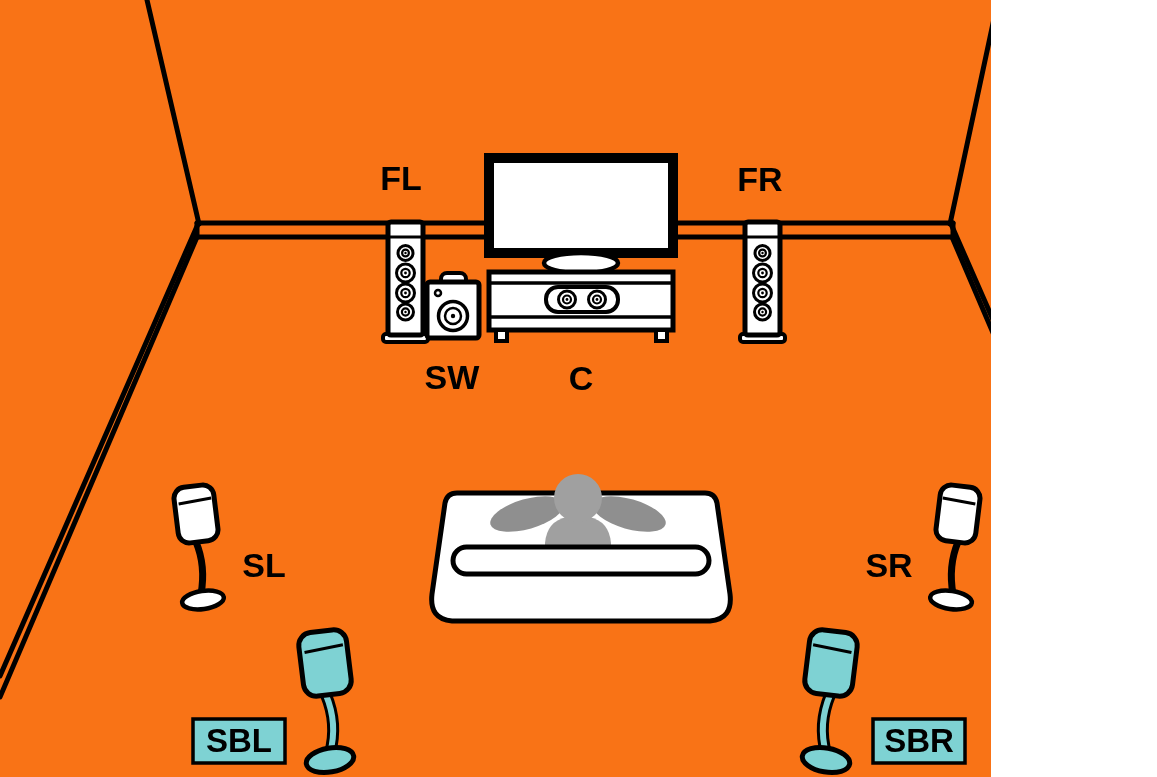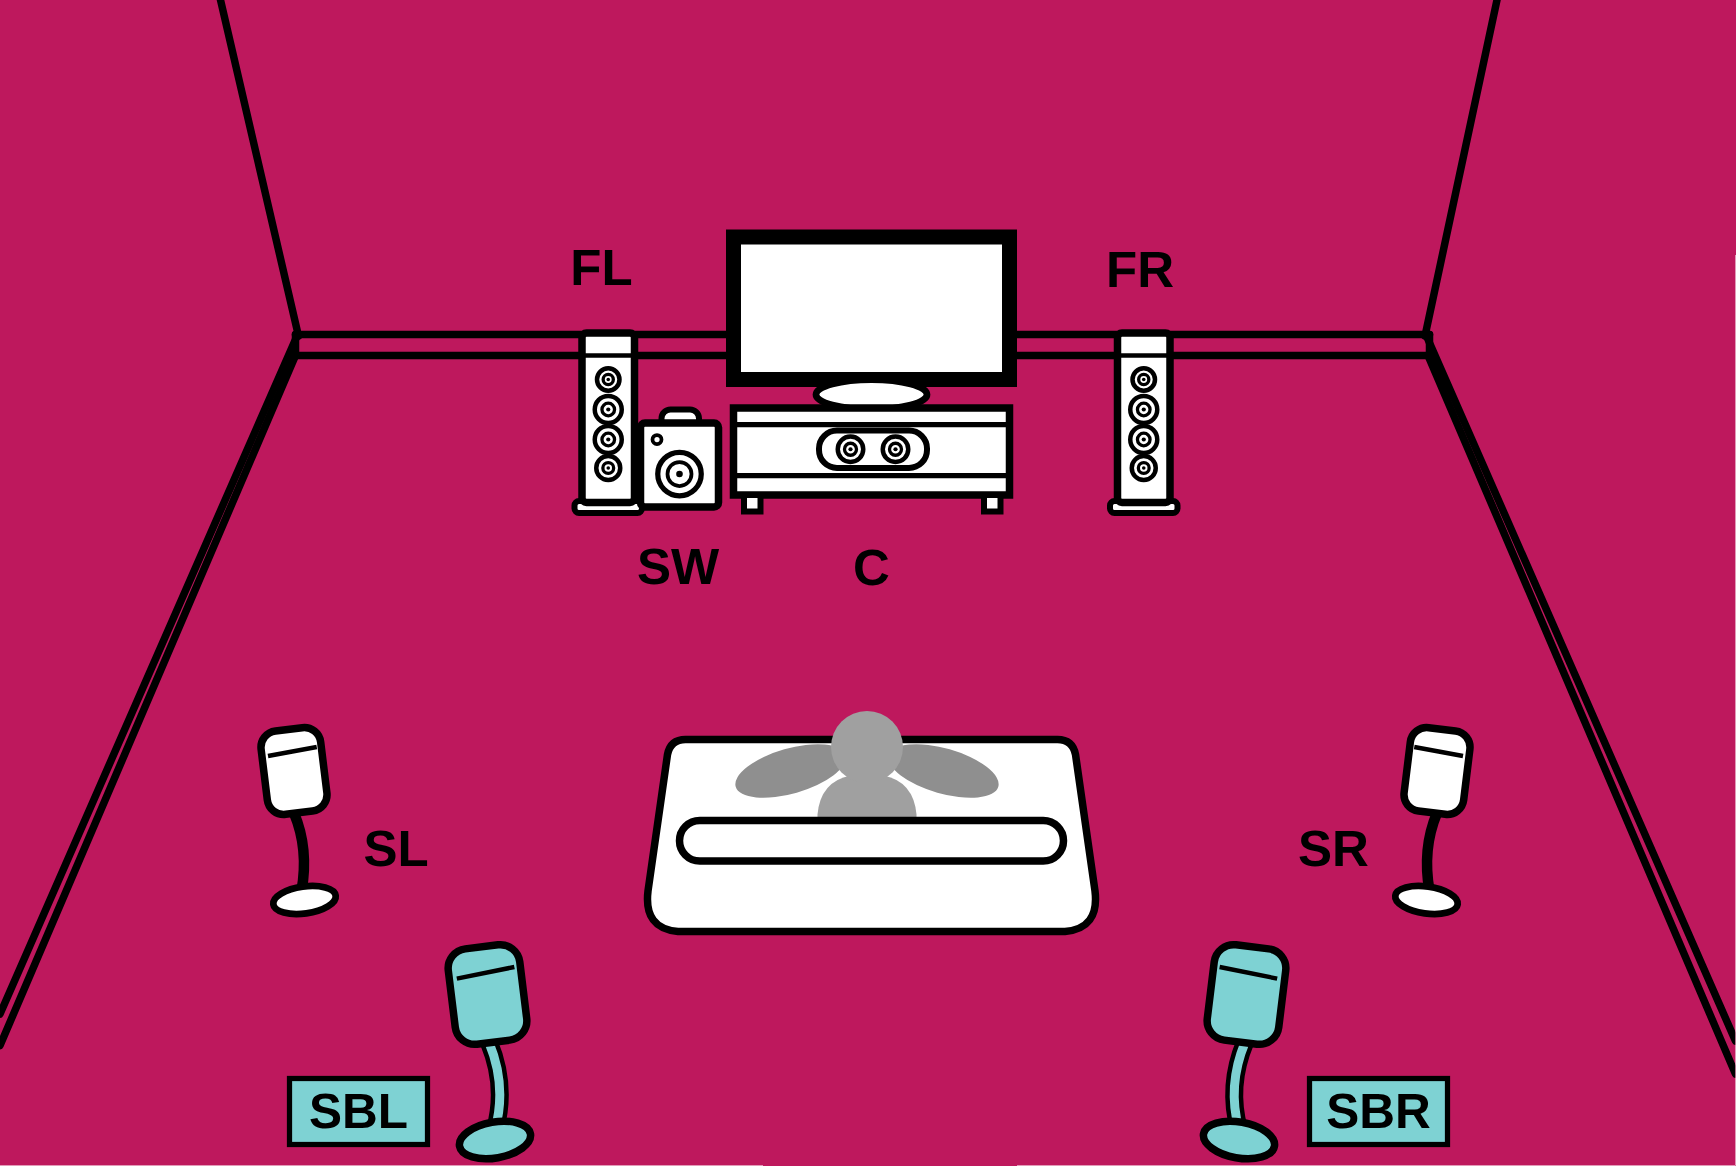"FL" .stage { background: #be185d -> #f97316; width: 1157px -> 991px }
